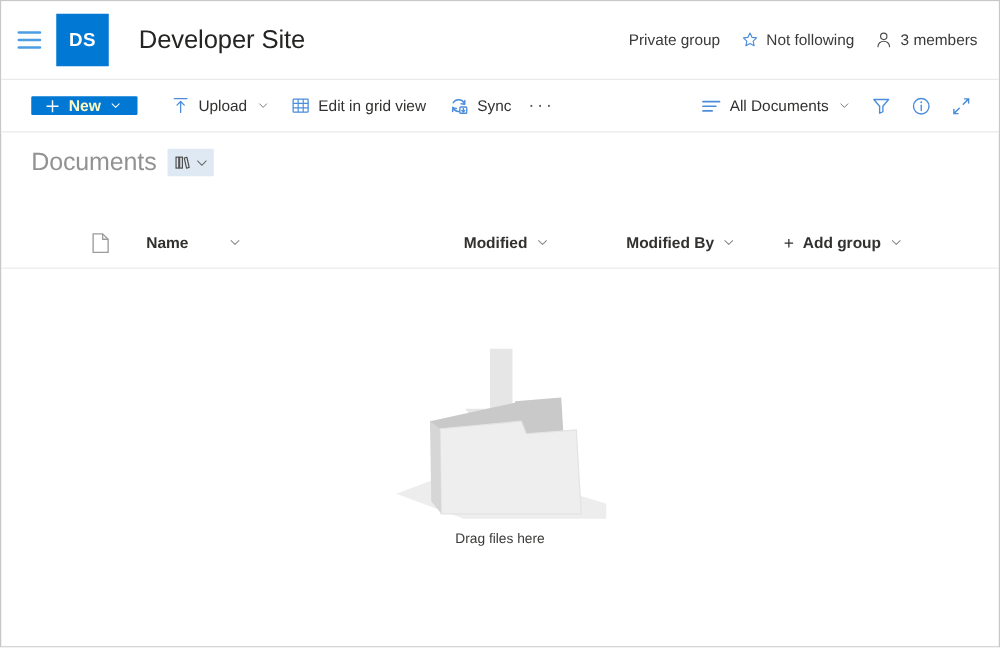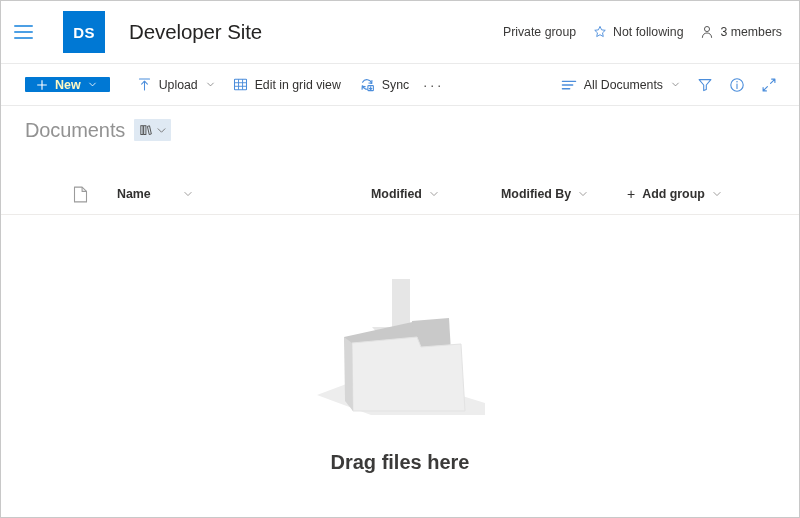"DS" .site-logo { margin-left: 25px -> 7px }
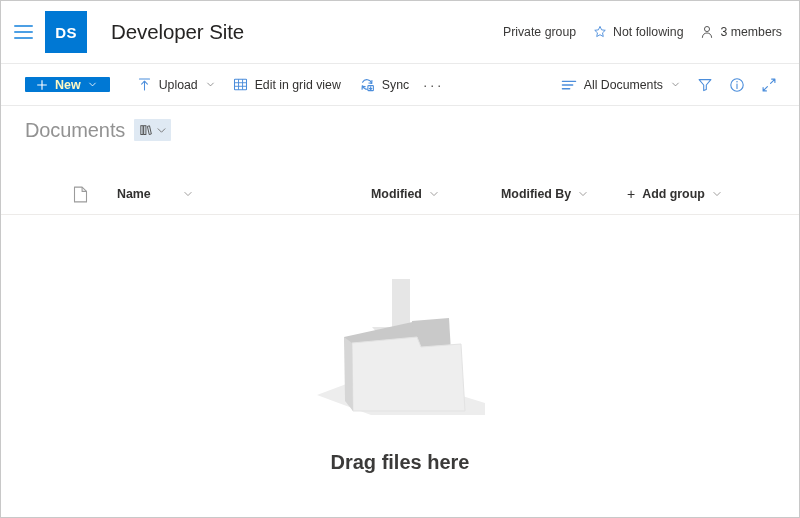"Drag files here" .empty-caption { font-size: 20px -> 11px; font-weight: 700 -> 400; margin-top: 26px -> none }
